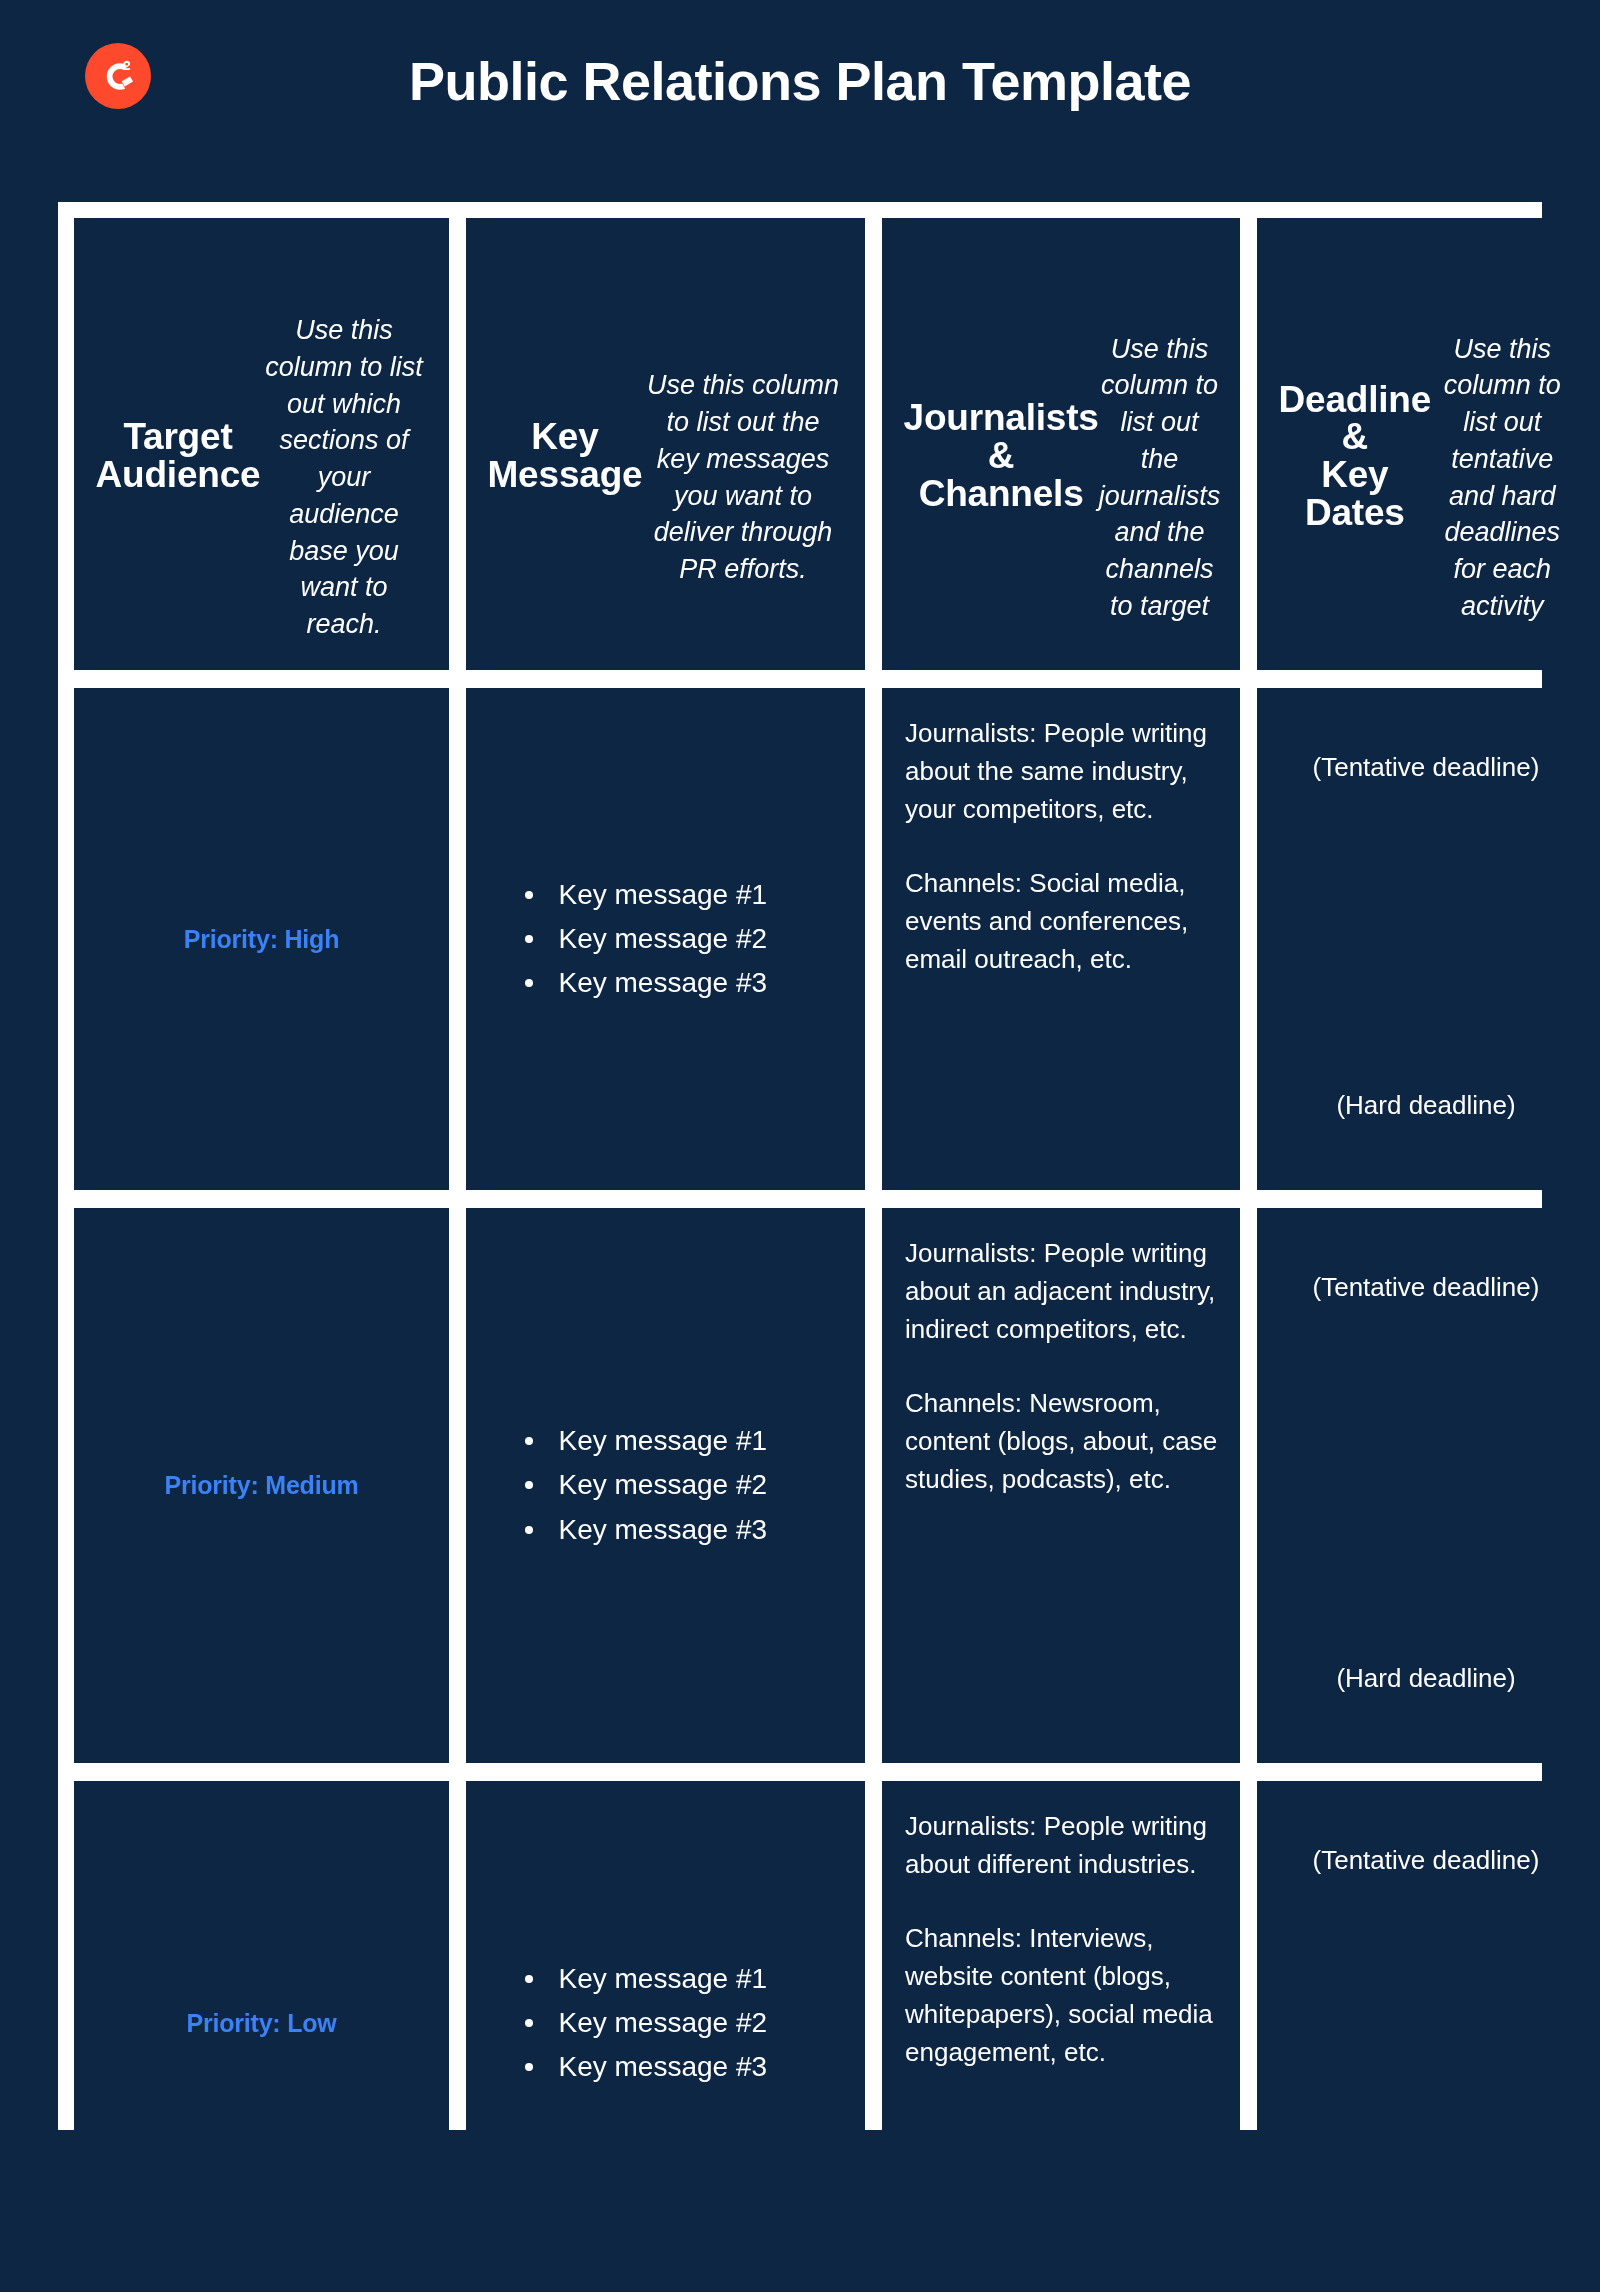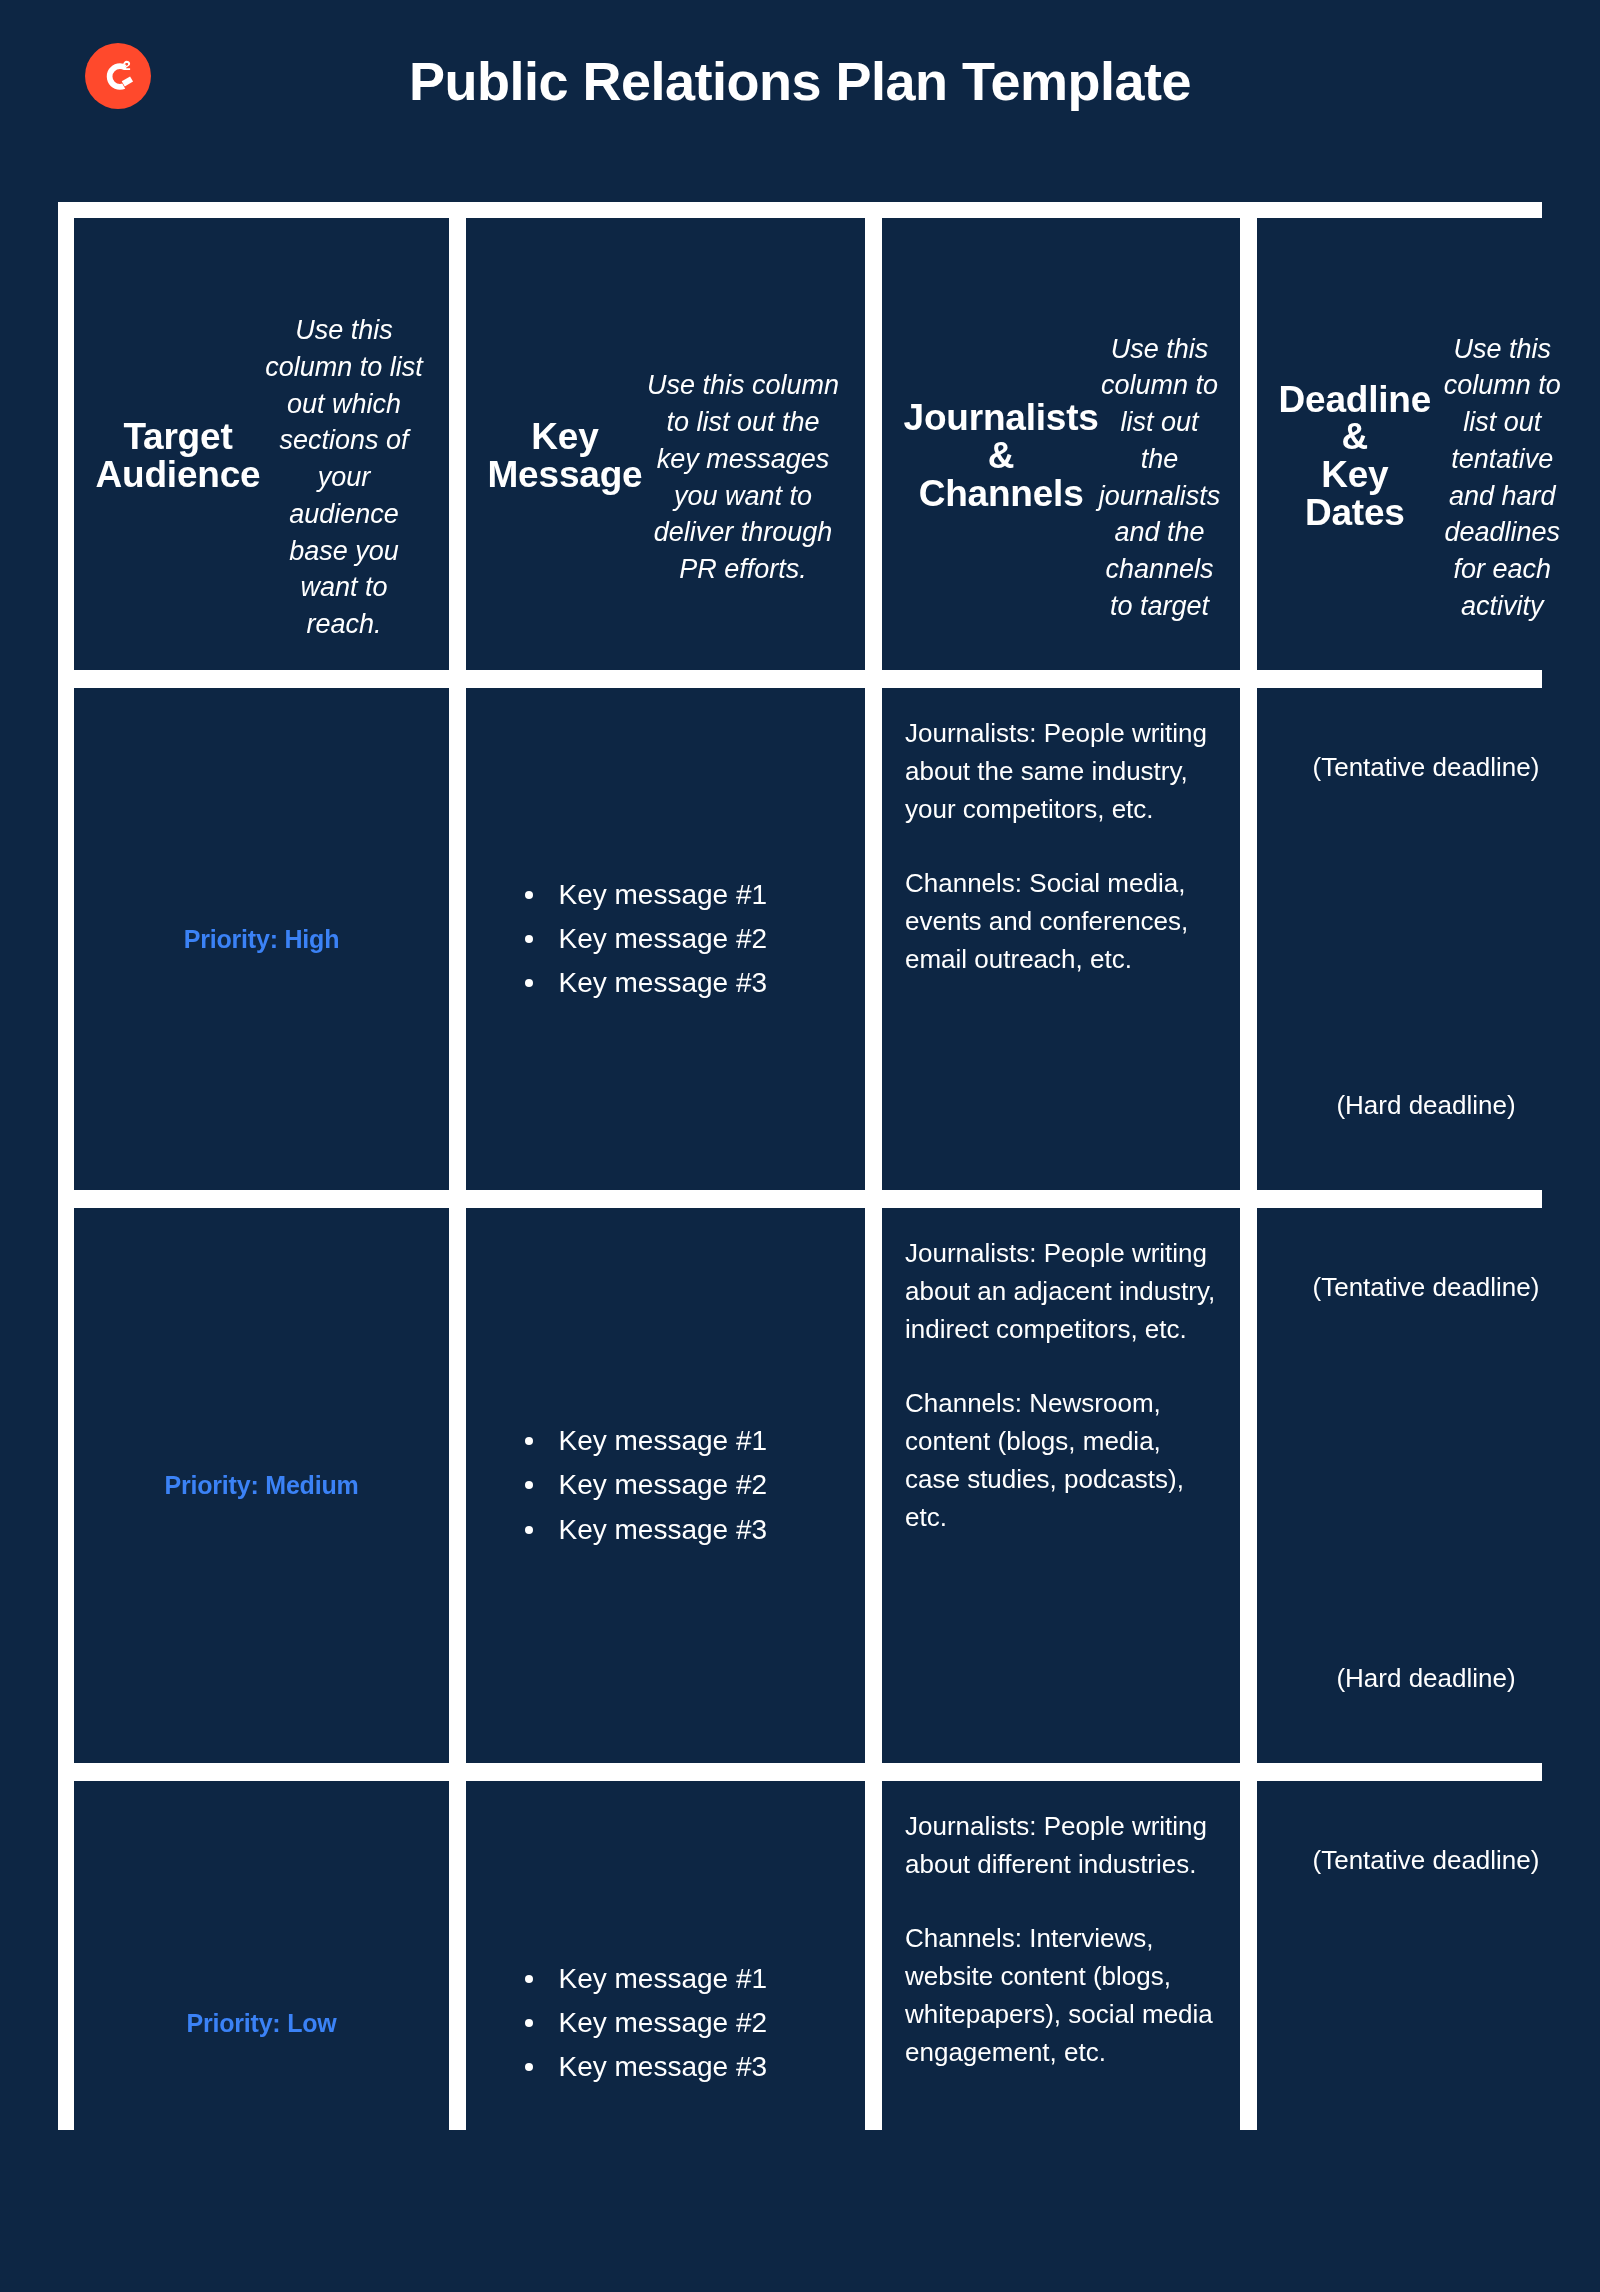"Channels: Newsroom, content (blogs," div.para { text: media -> about }
